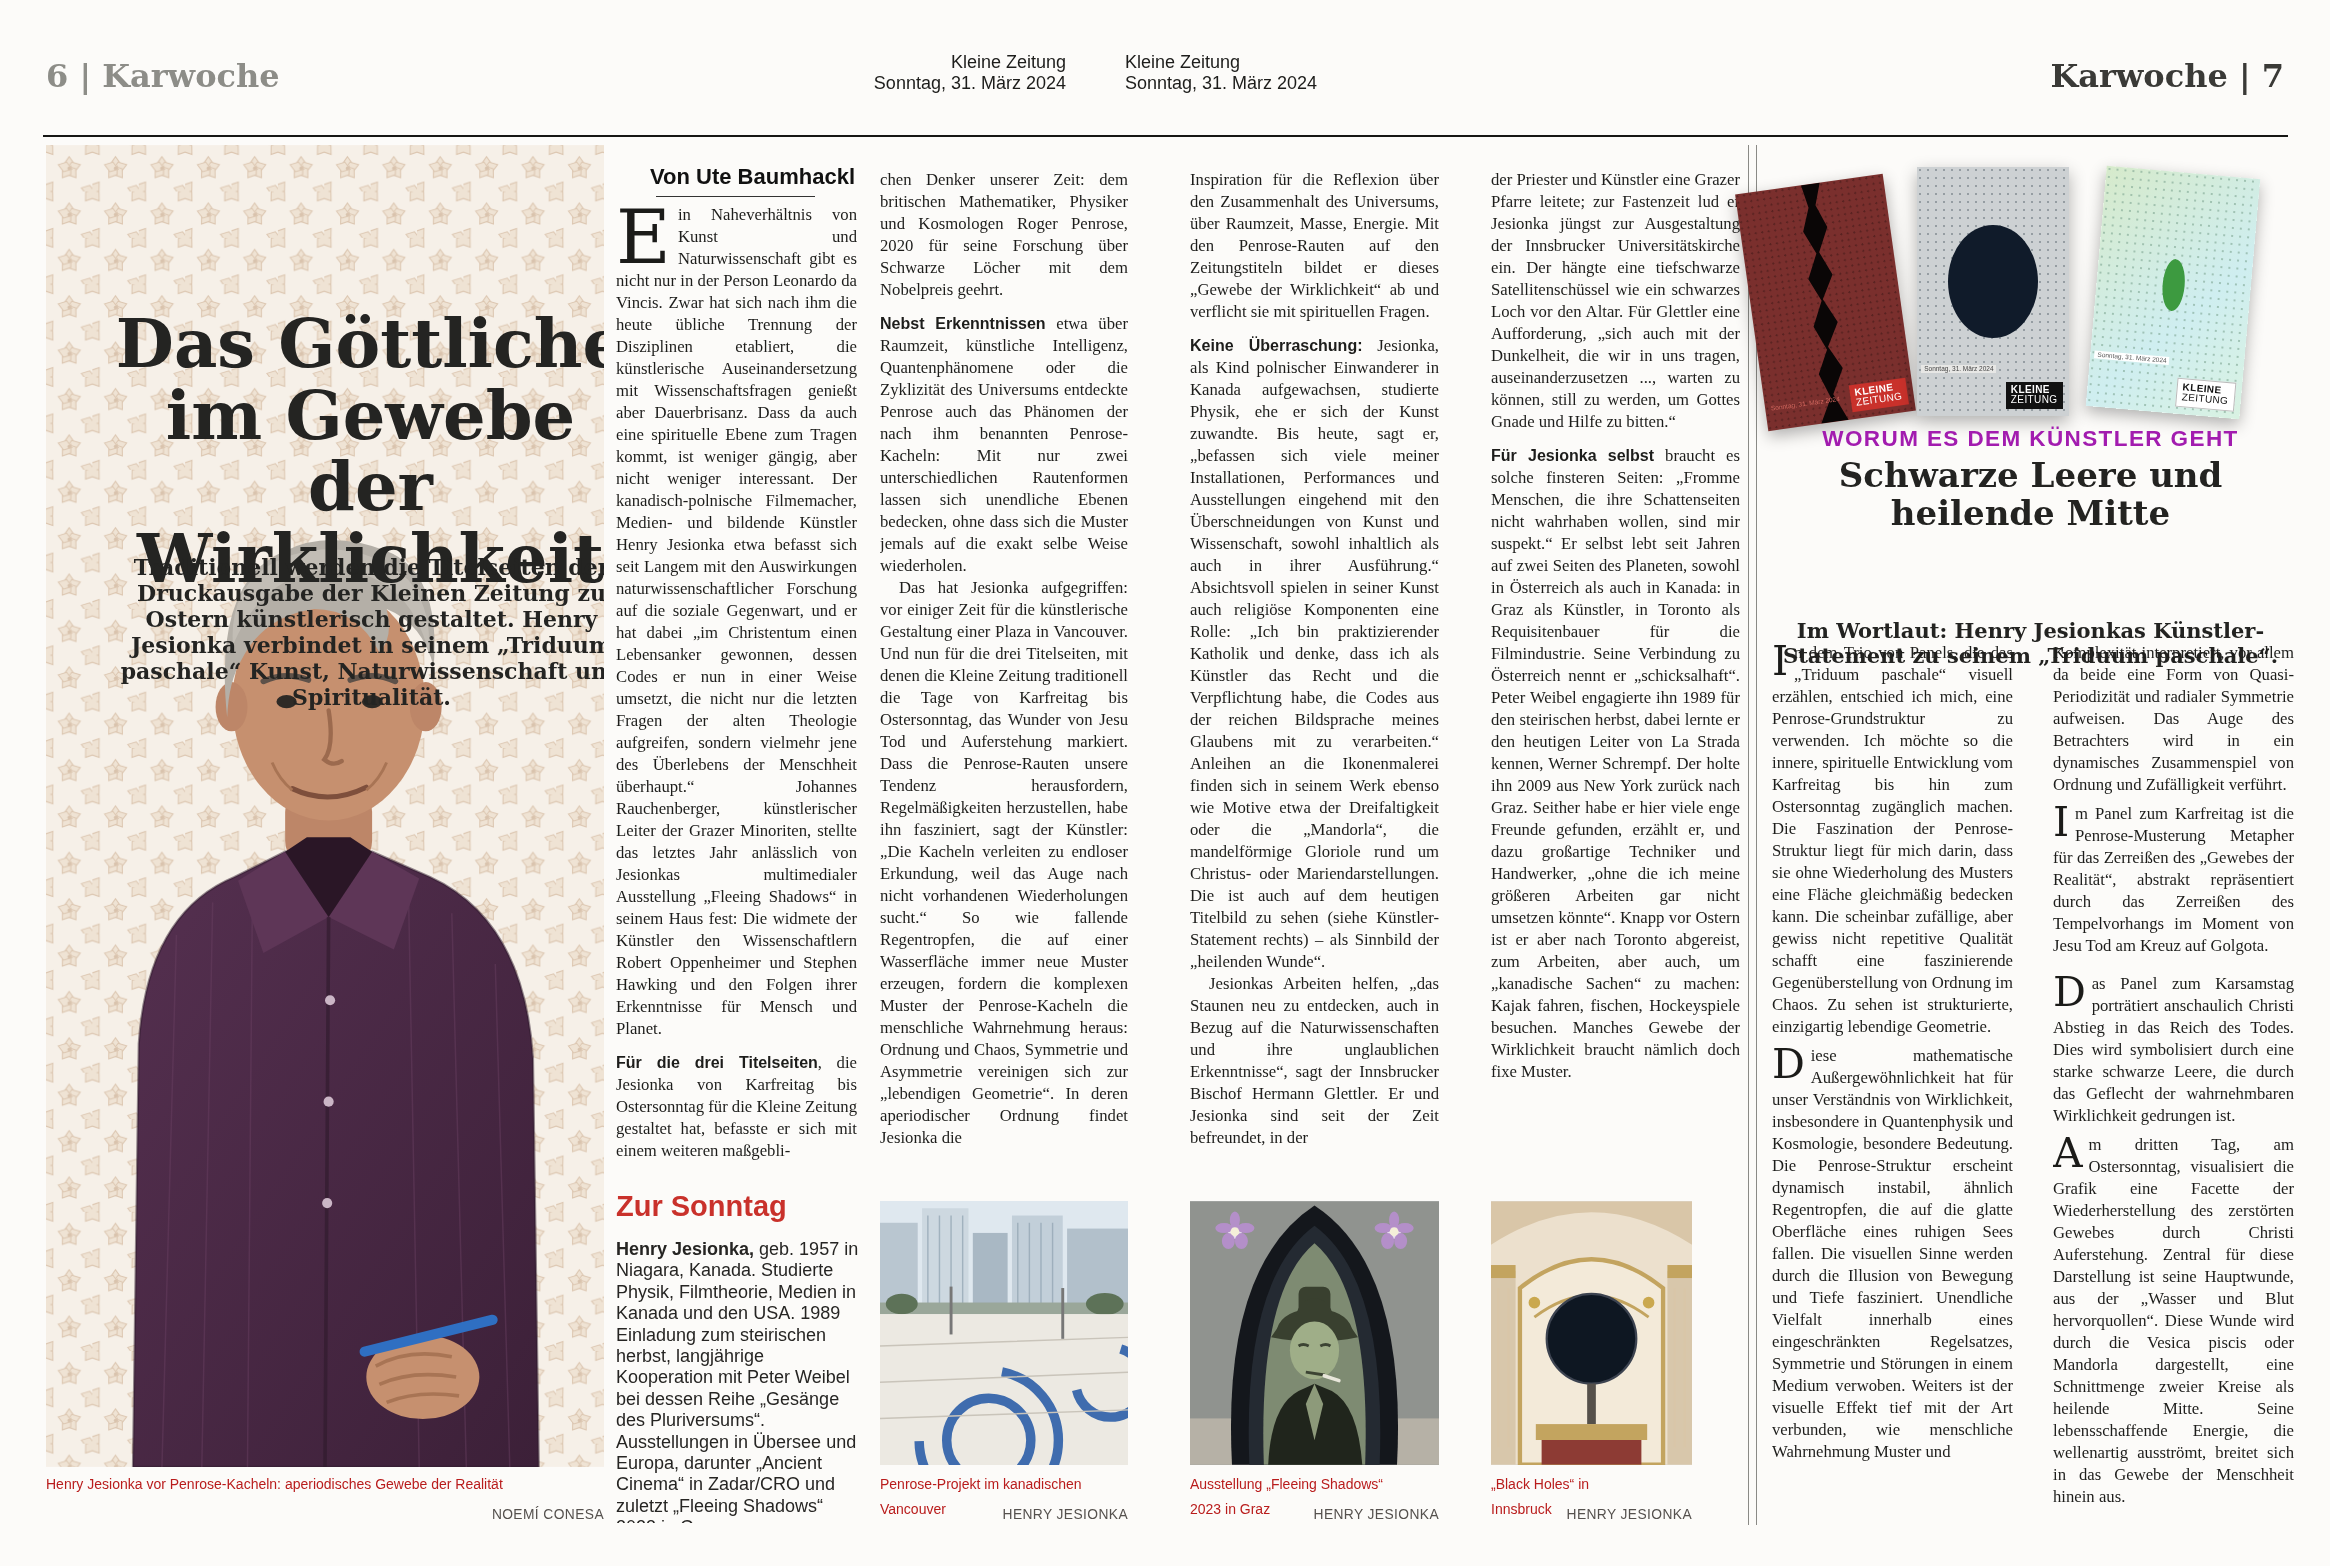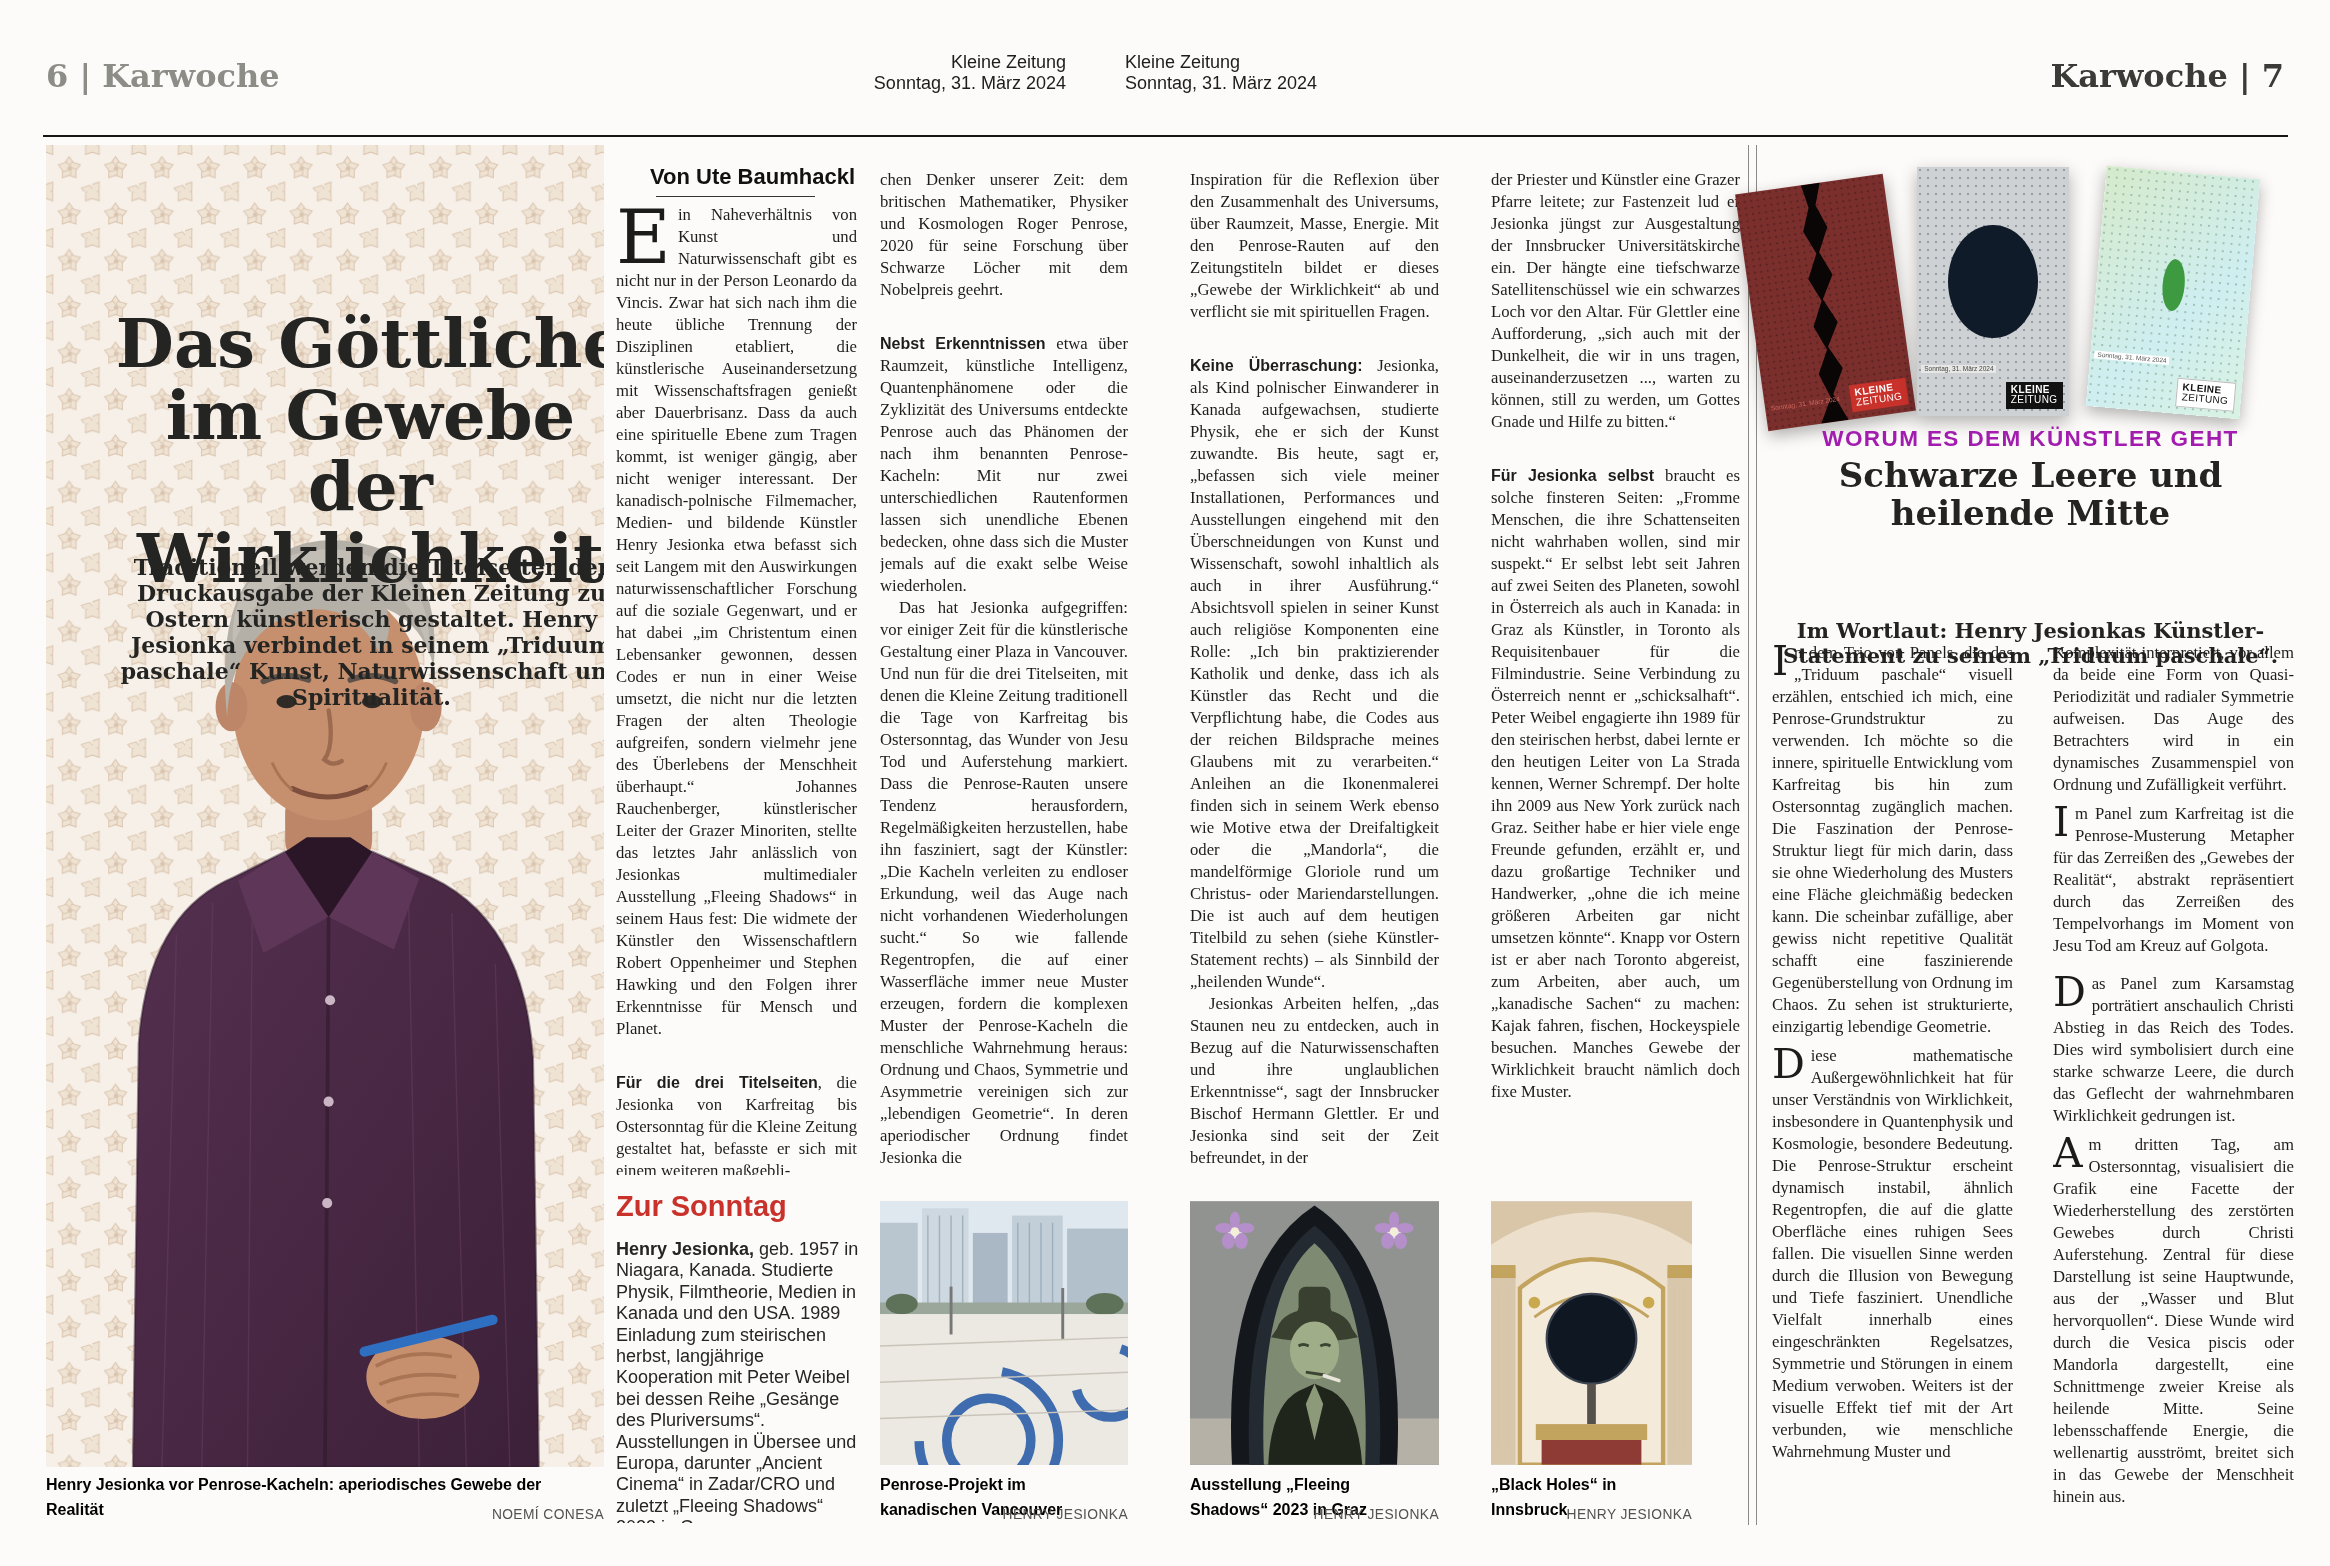"Nebst Erkenntnissen etwa über Raumzeit," .col p.gap { margin-top: 32px -> 12px }
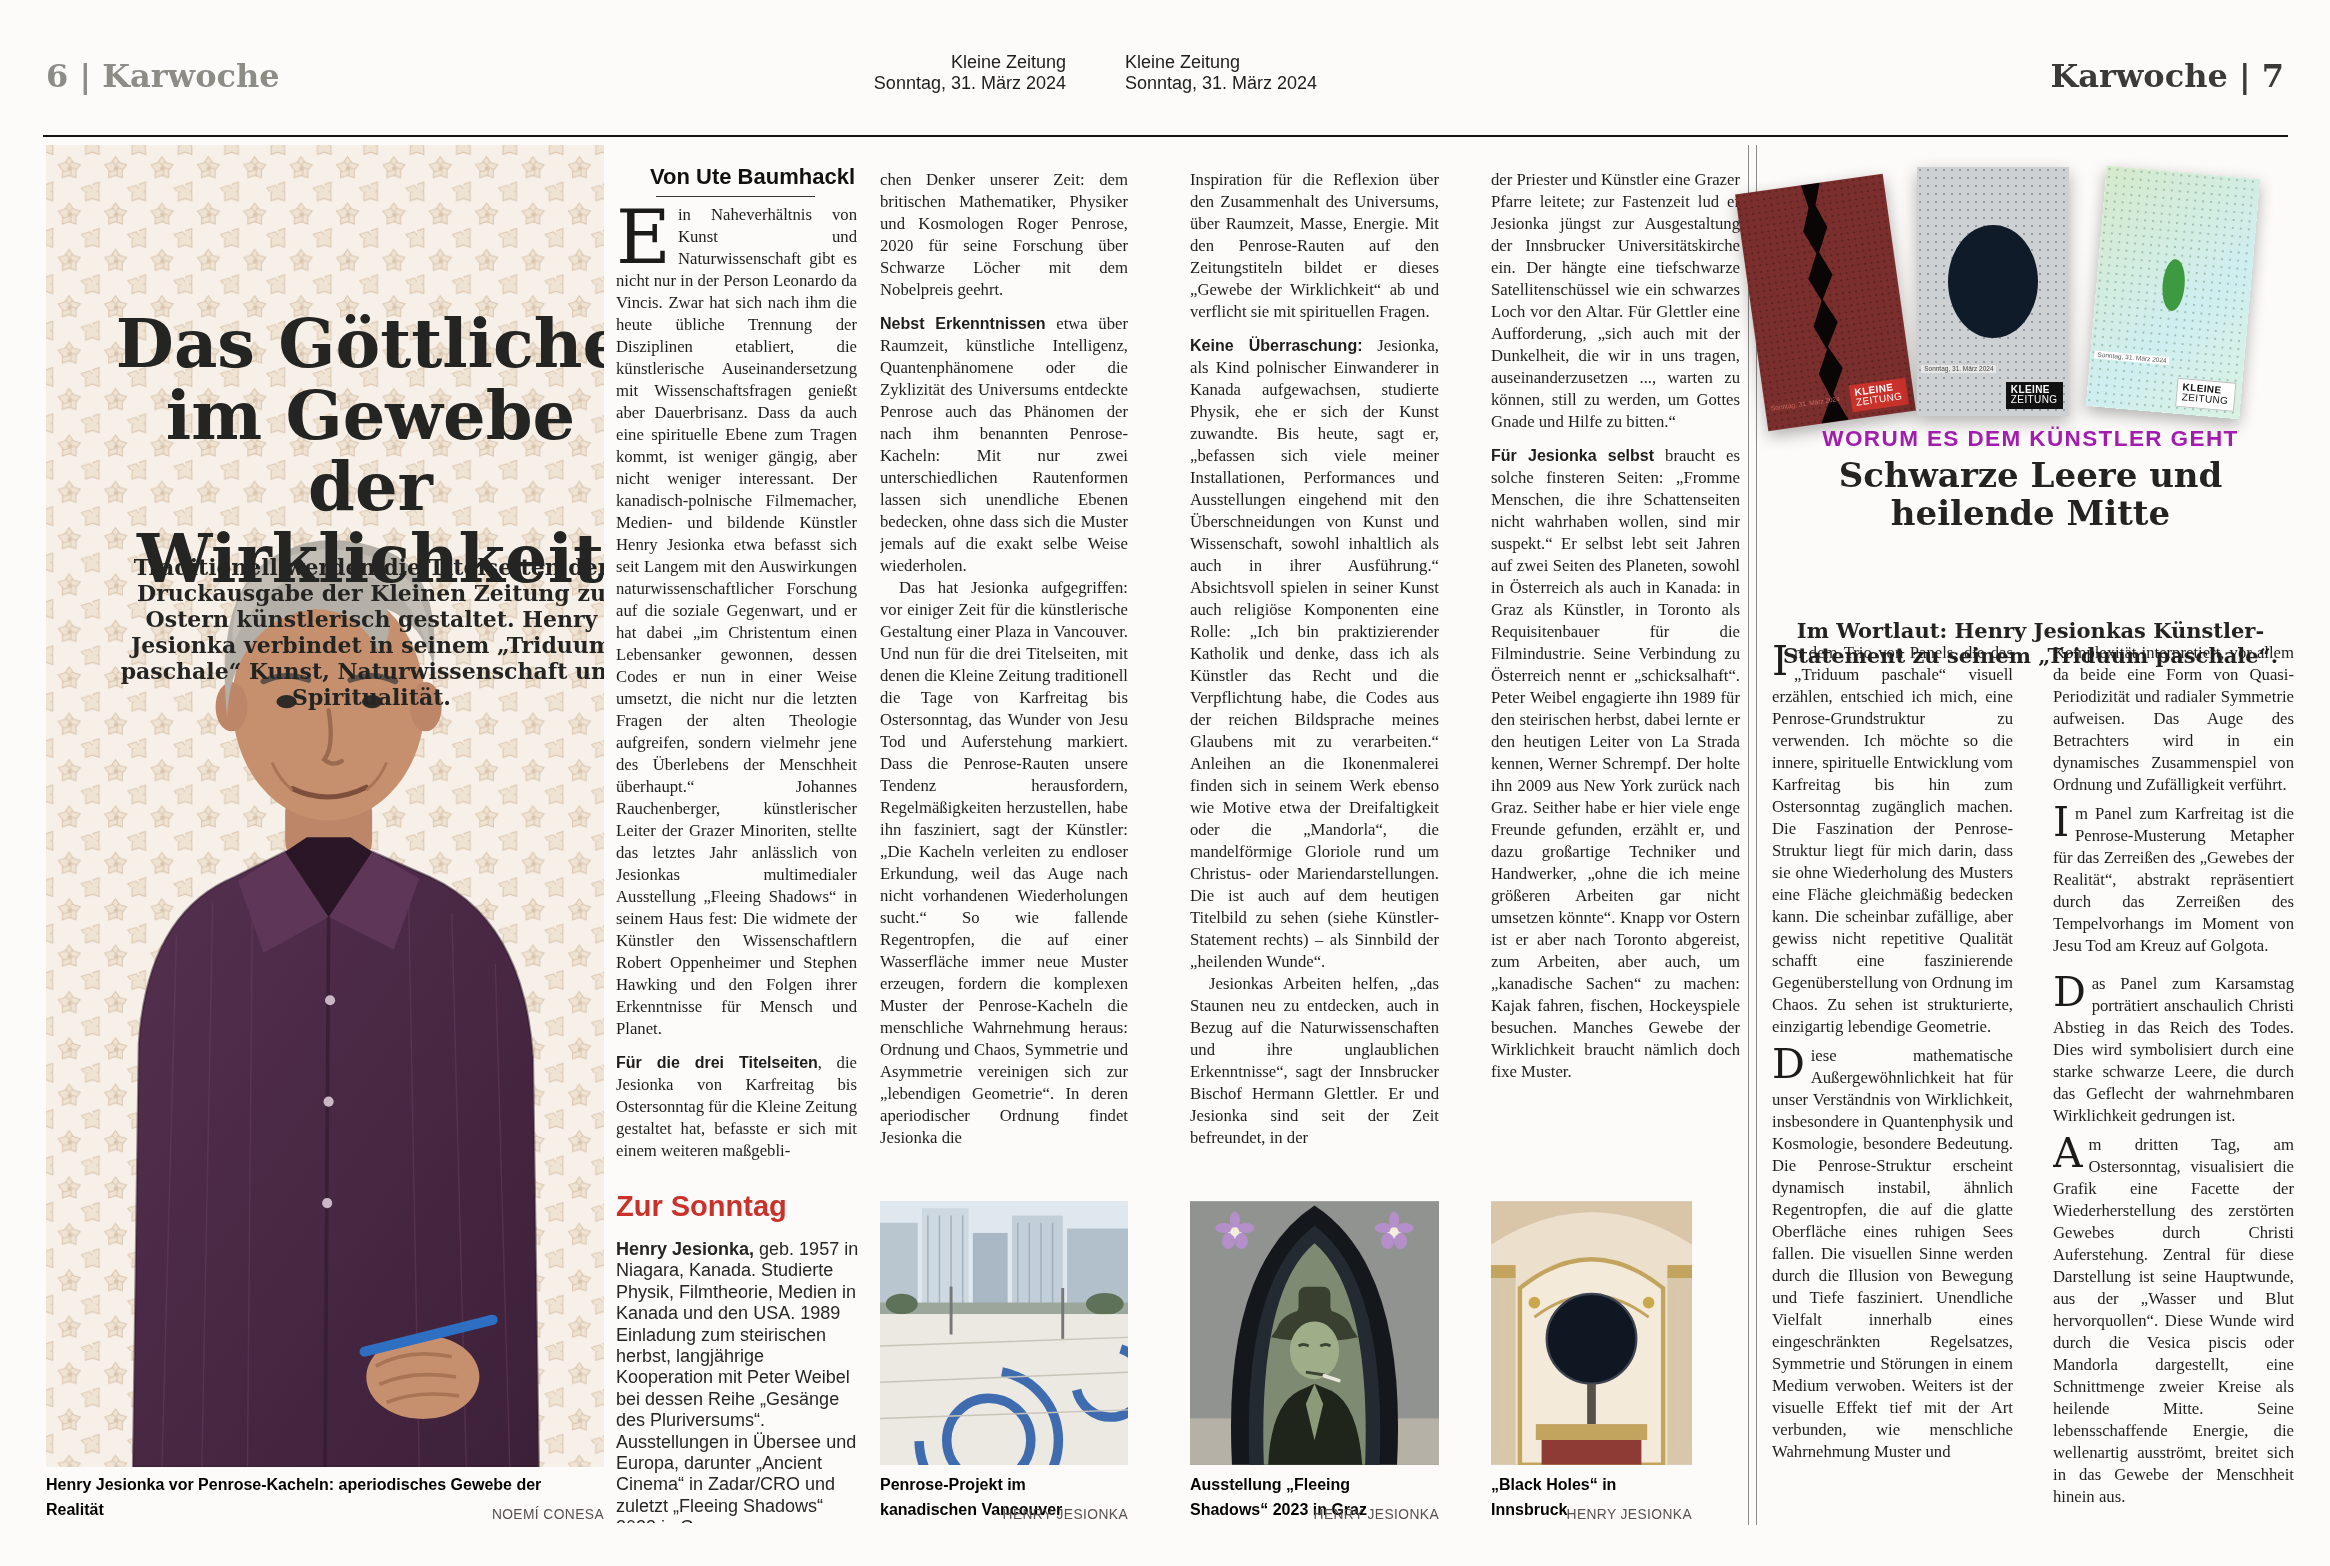"Henry Jesionka vor Penrose-Kacheln:" .caption { color: #000000 -> #b91c1c; font-size: 16px -> 14px; font-weight: bold -> normal }
